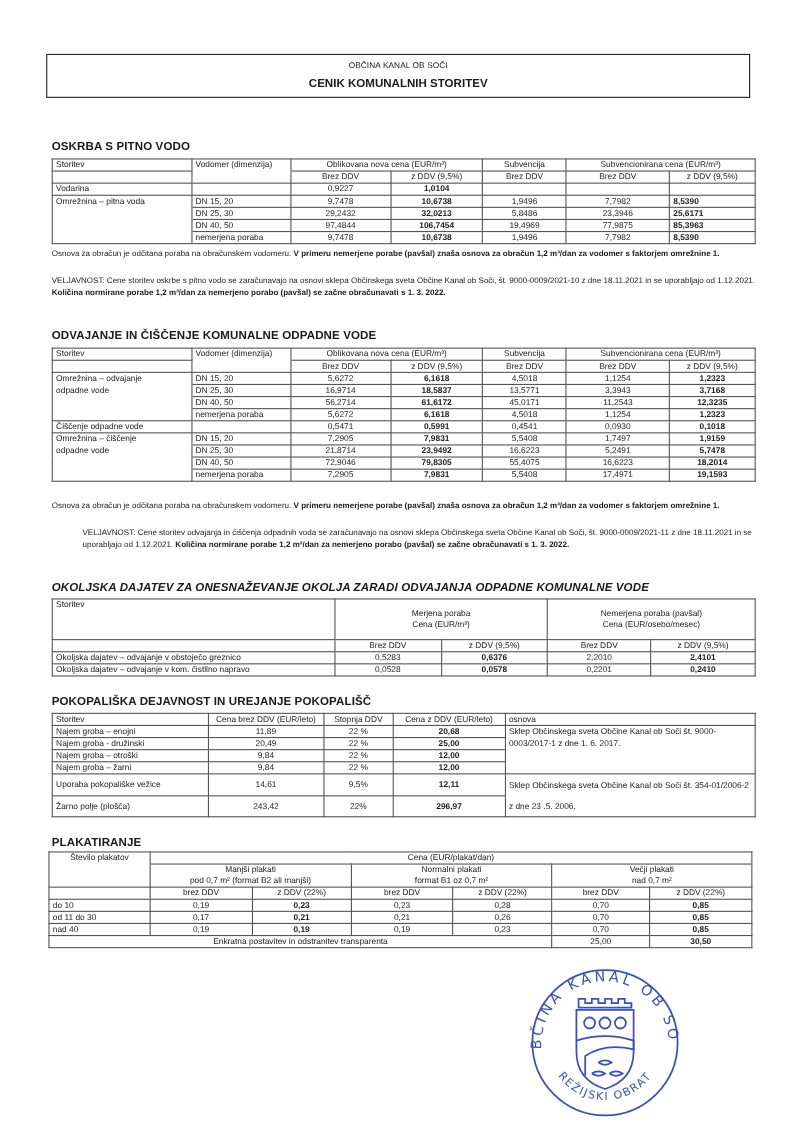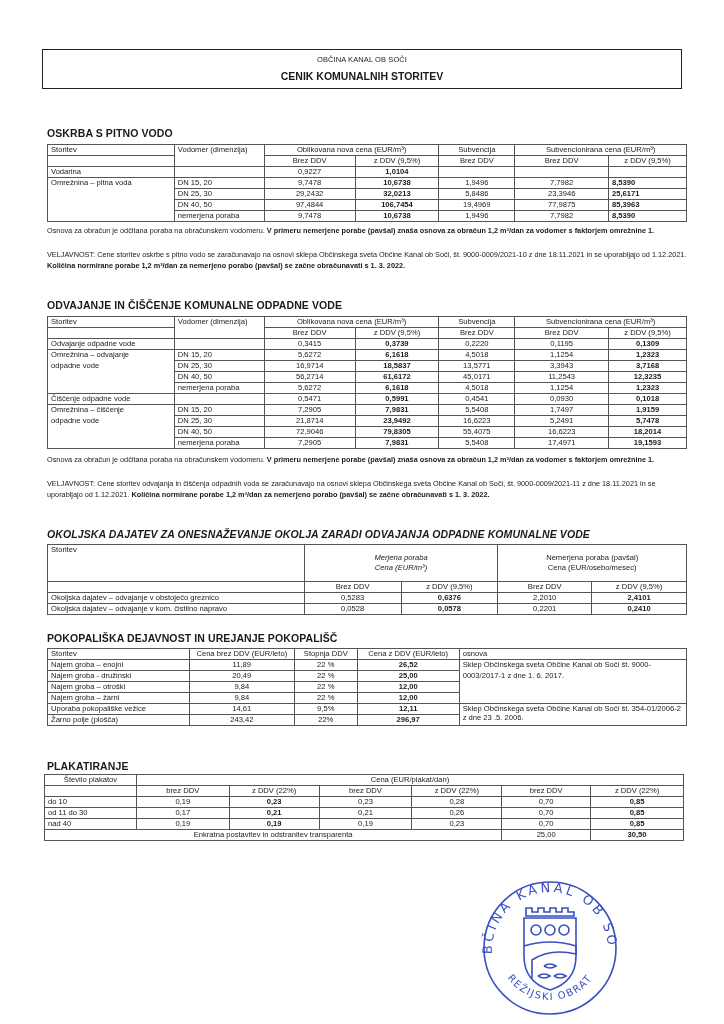"Odvajanje odpadne vode" tr { html: <tr> <td>Odvajanje odpadne vode</td> <td></td> <td>0,3415</td> <td>0,3739</td> <td>0,2220</td> <td>0,1195</td> <td>0,1309</td> </tr> -> none }
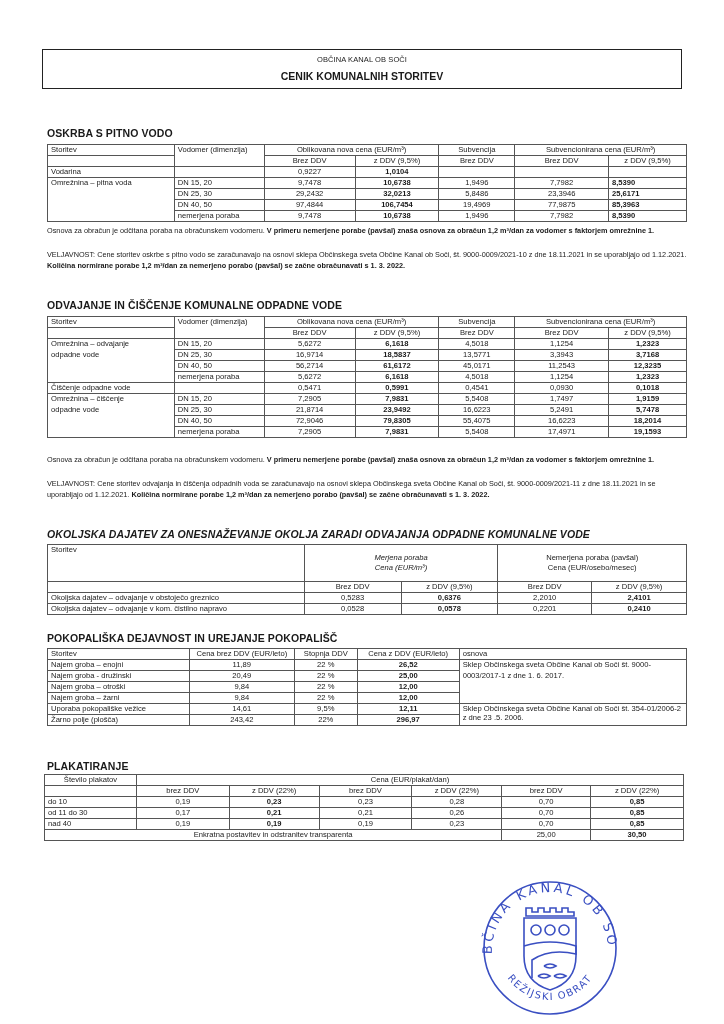"VELJAVNOST: Cene storitev odvajanja in" div.note { margin-left: none -> 28px }
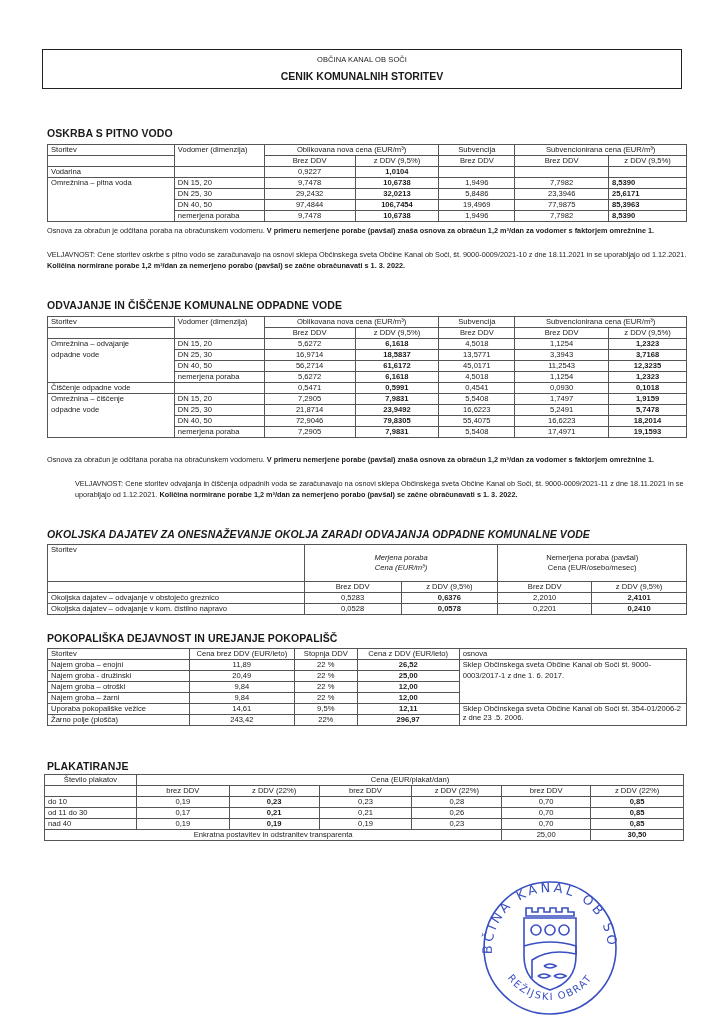"Merjena poraba" td.c { font-style: italic -> none }
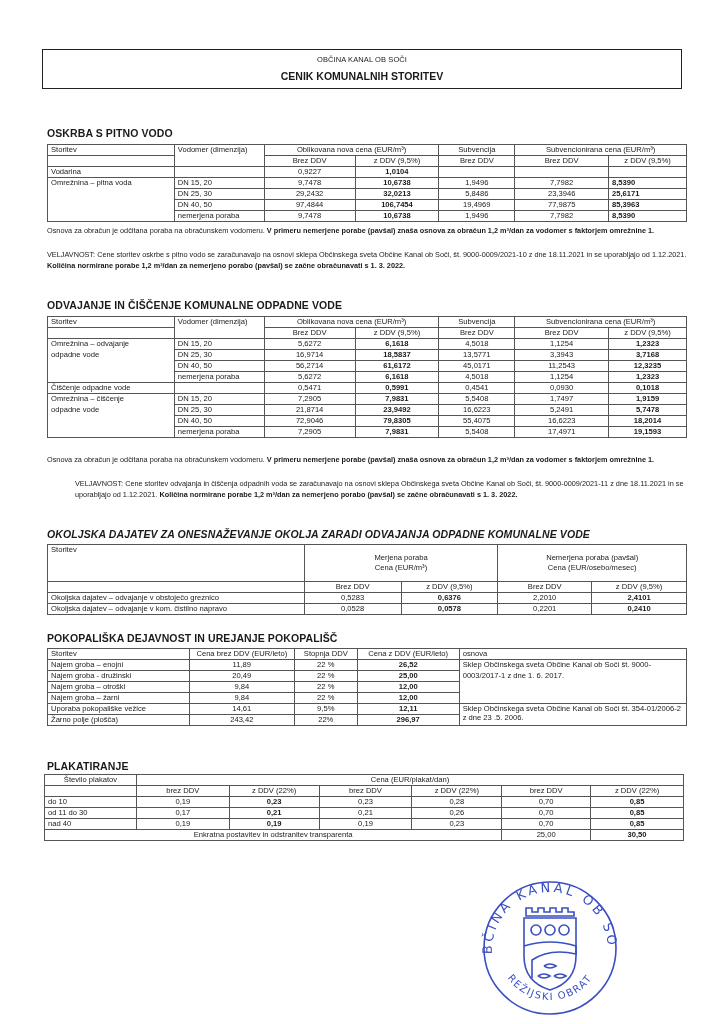"26,52" td.c { text: 26,52 -> 20,68 }
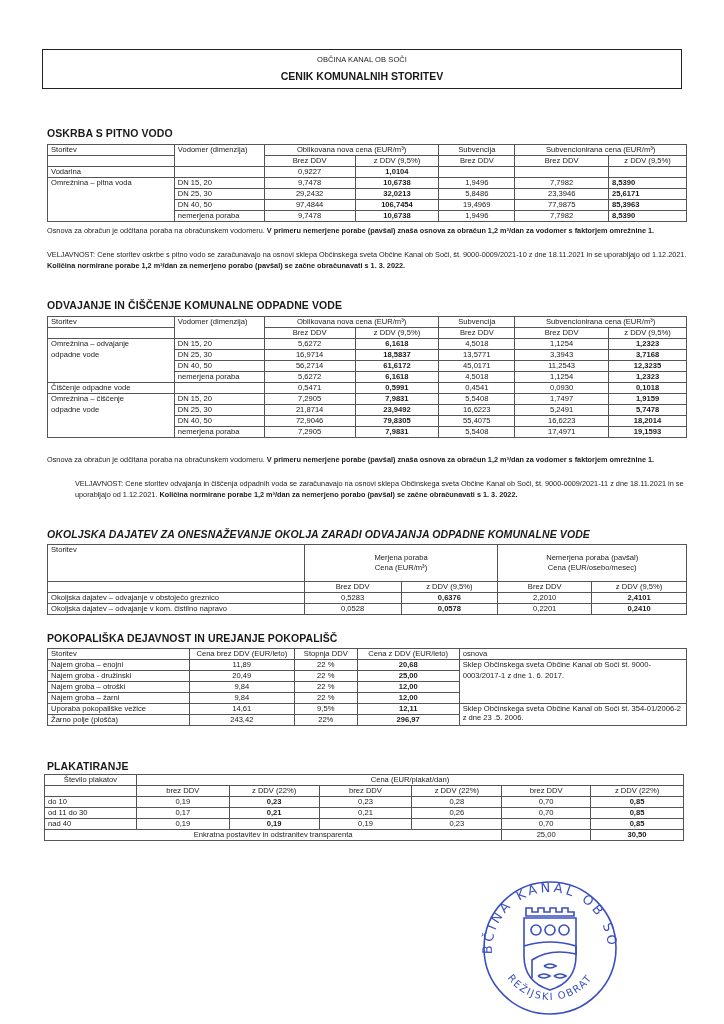"Sklep Občinskega sveta Občine Kanal ob Soči št. 354-01/2006-2" td.top { line-height: 9px -> 19px }
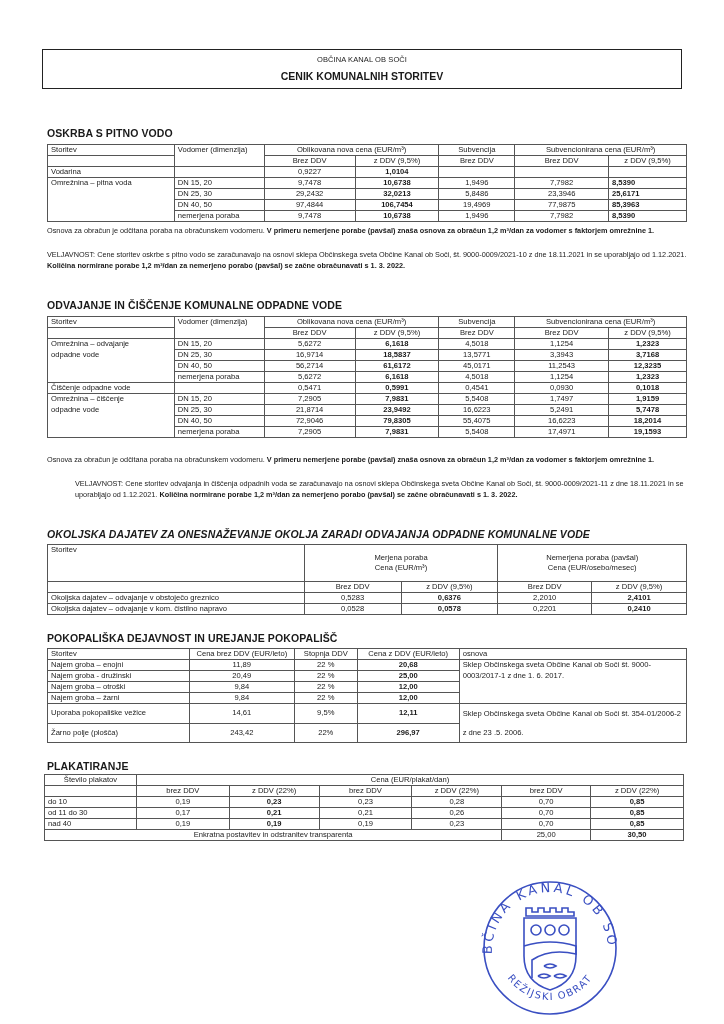"Manjši plakati" tr { html: none -> <tr> <td></td> <td> <div>Manjši plakati</div> <div>pod 0,7 m² (format B2 ali manjši)</div> </td> <td> <div>Normalni plakati</div> <div>format B1 oz 0,7 m²</div> </td> <td> <div>Večji plakati</div> <div>nad 0,7 m²</div> </td> </tr> }
